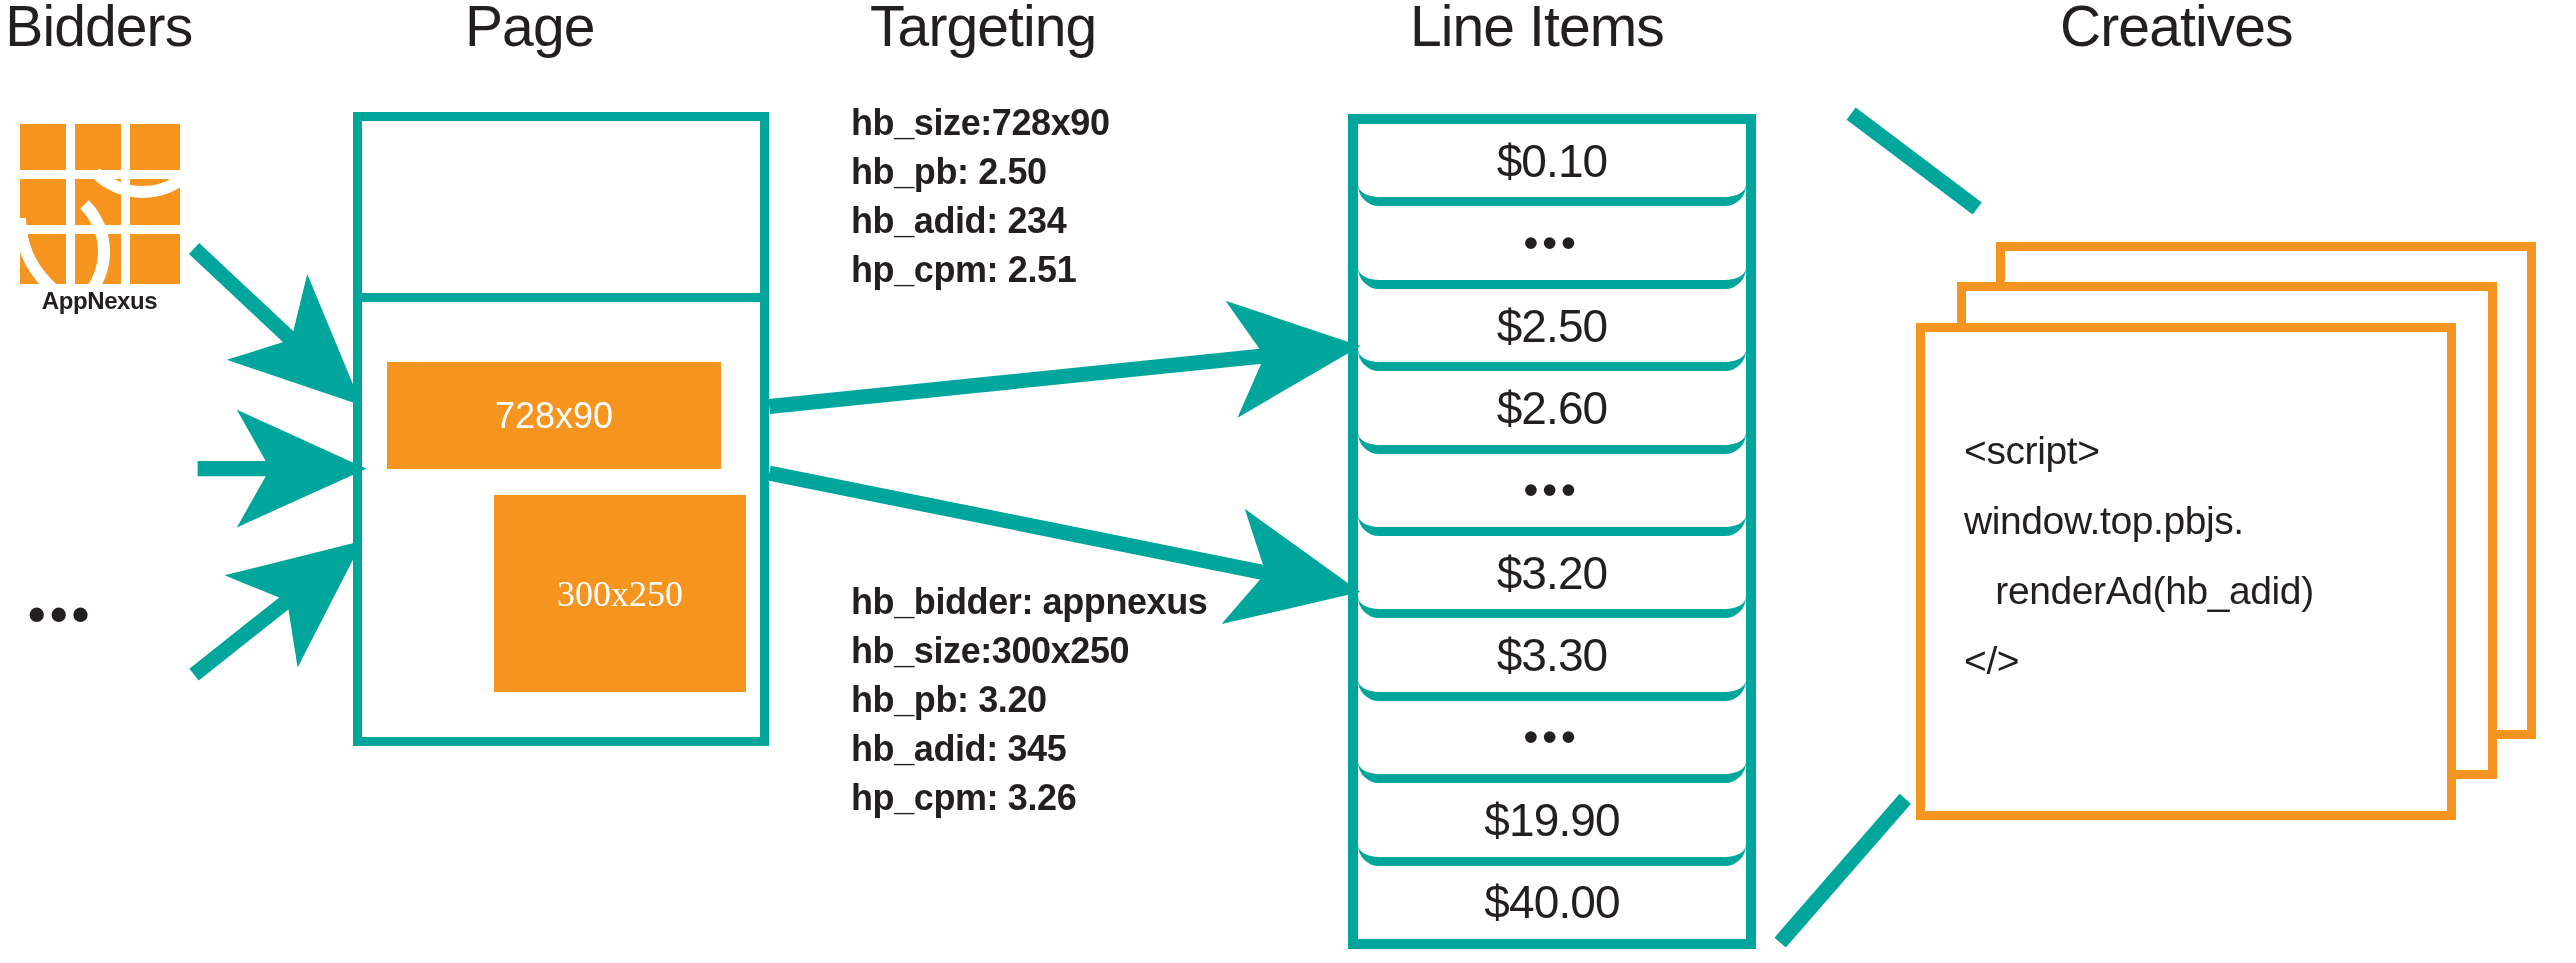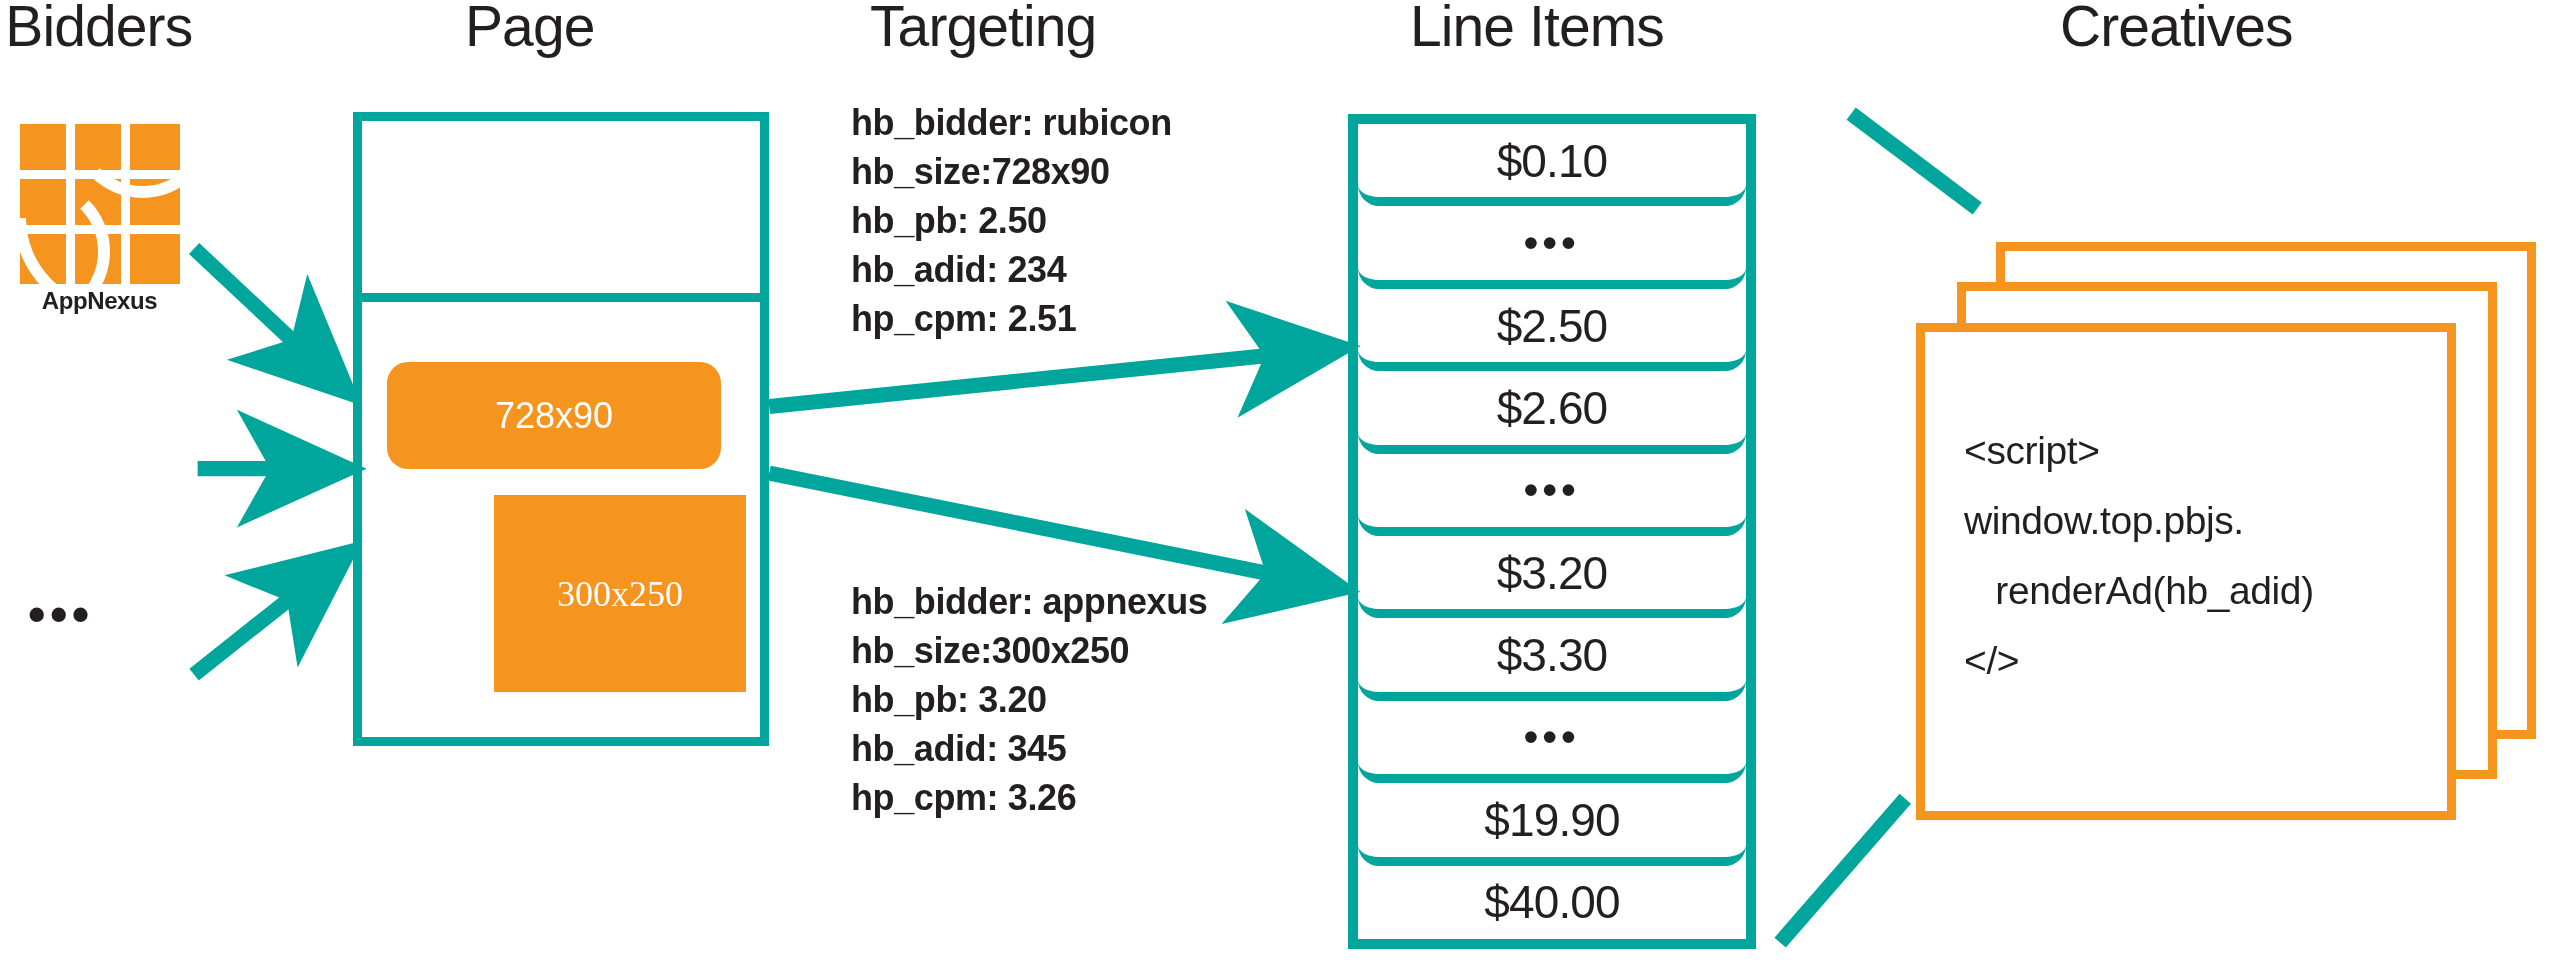"hb_bidder: rubicon" div { html: <div>hb_bidder: rubicon</div> -> none }
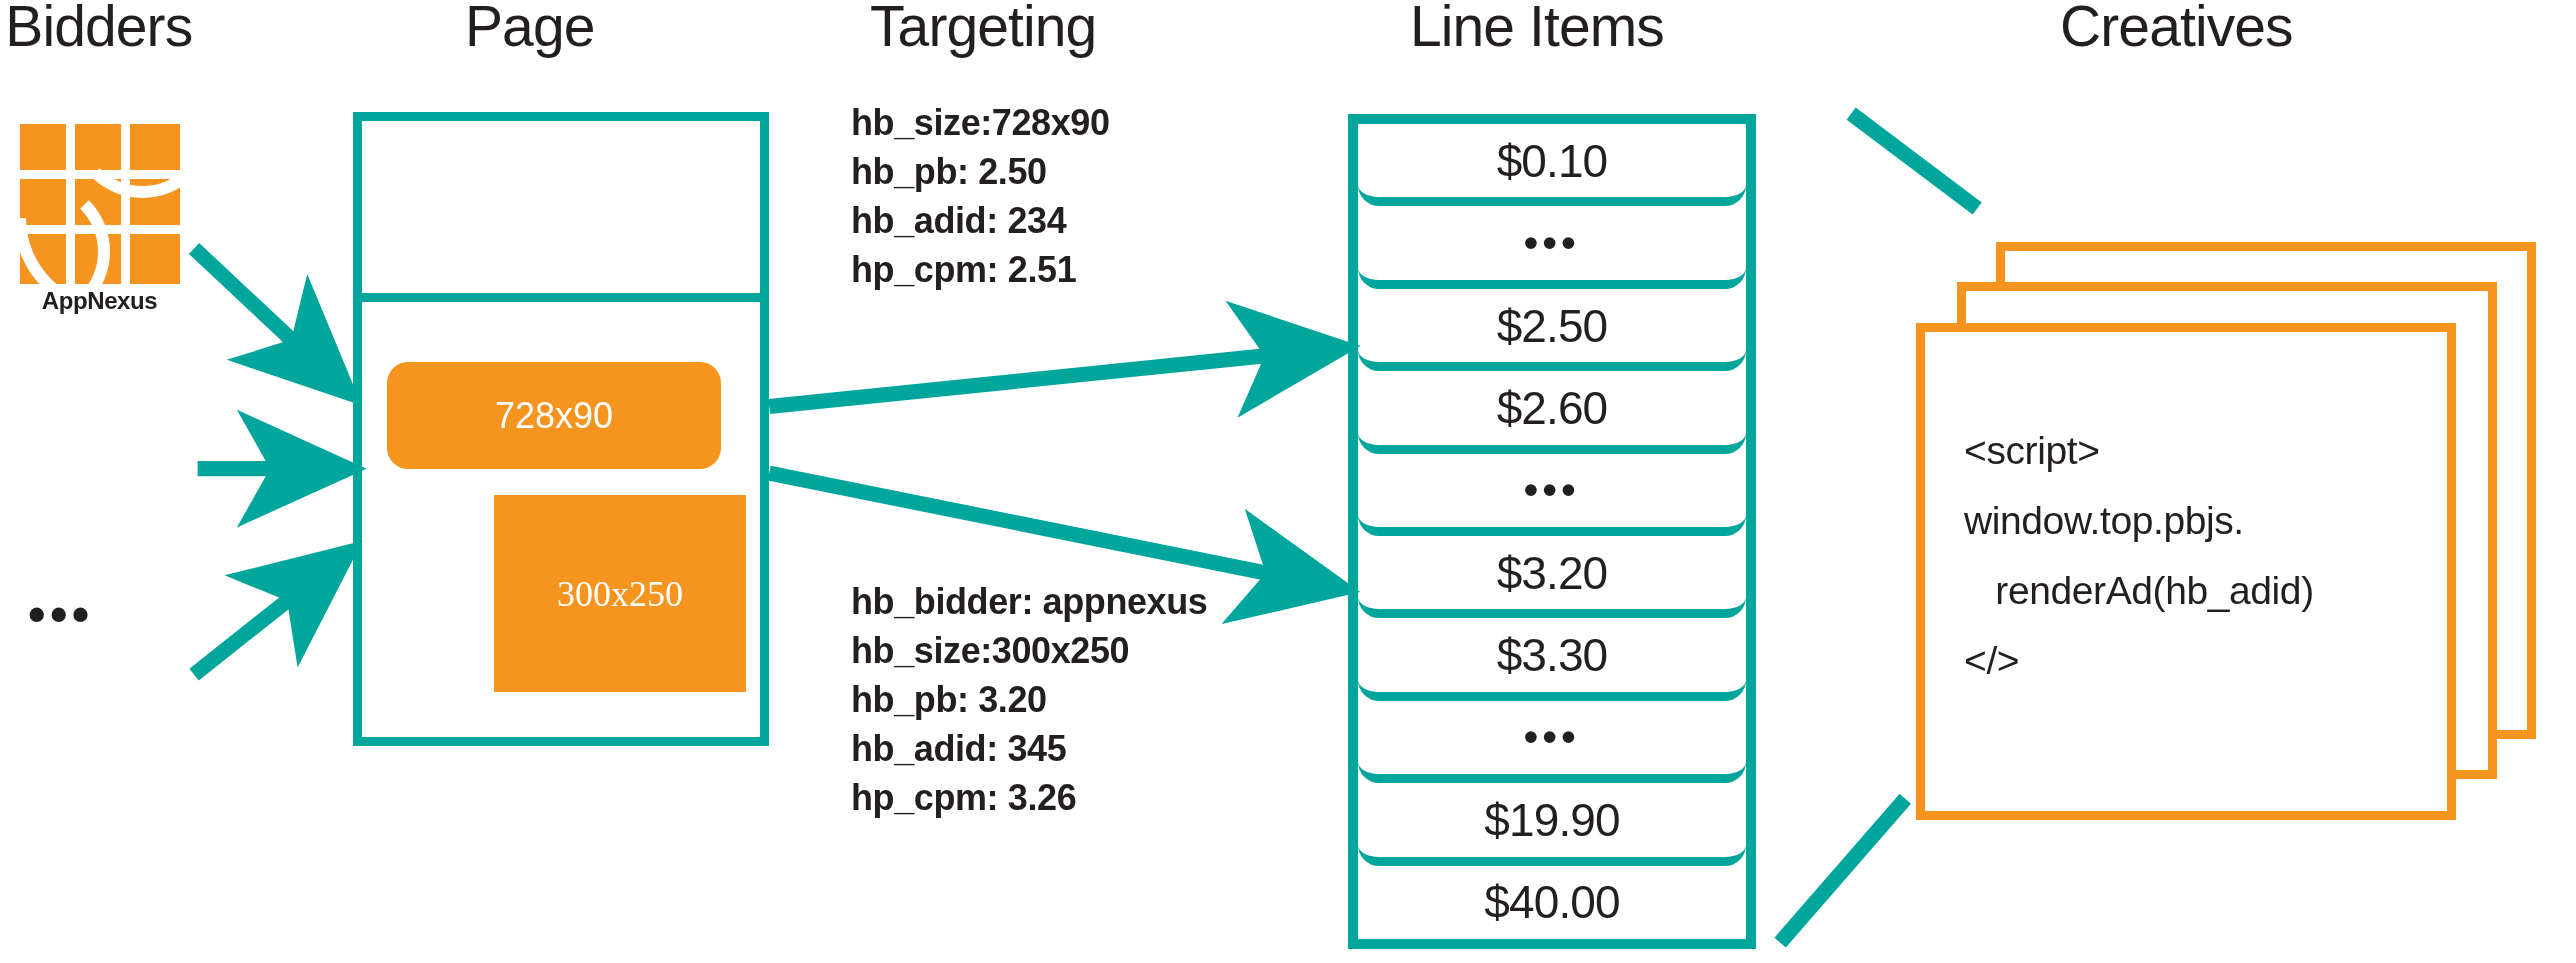"728x90" #adslot-728x90 { border-radius: 21px -> none }
